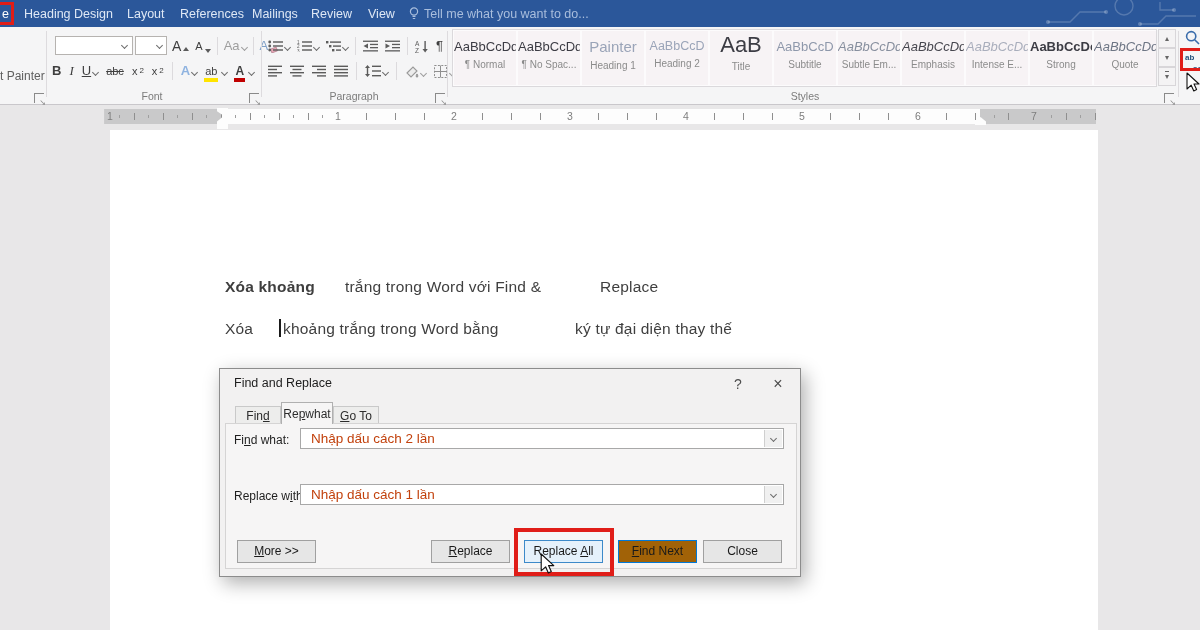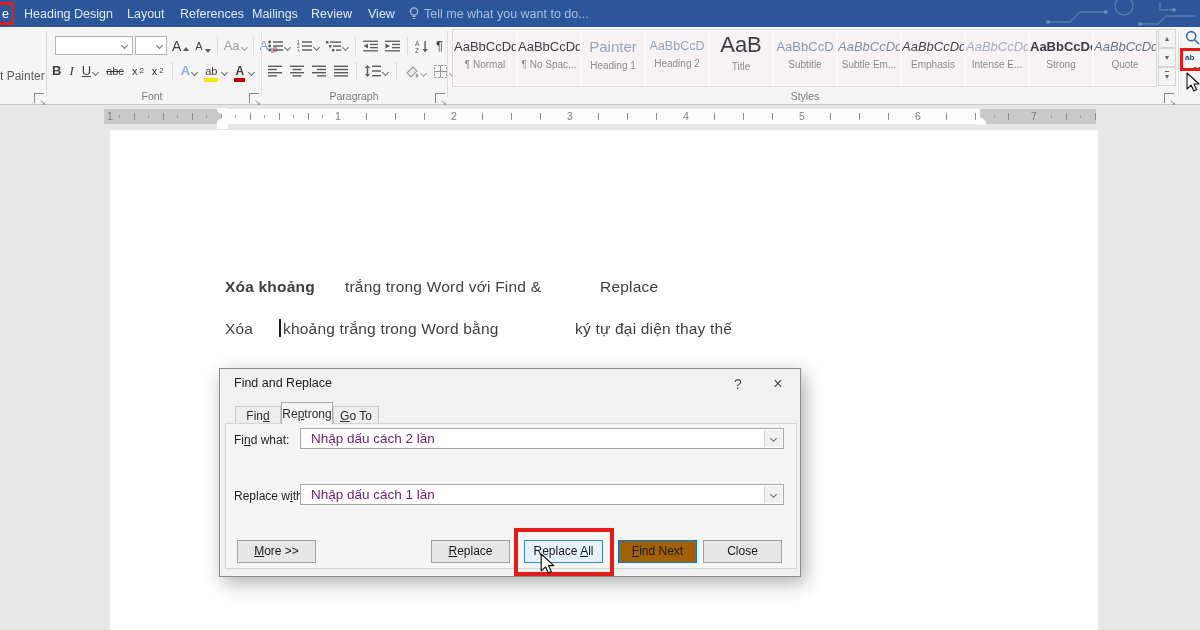"trong" span { text: trong -> what }
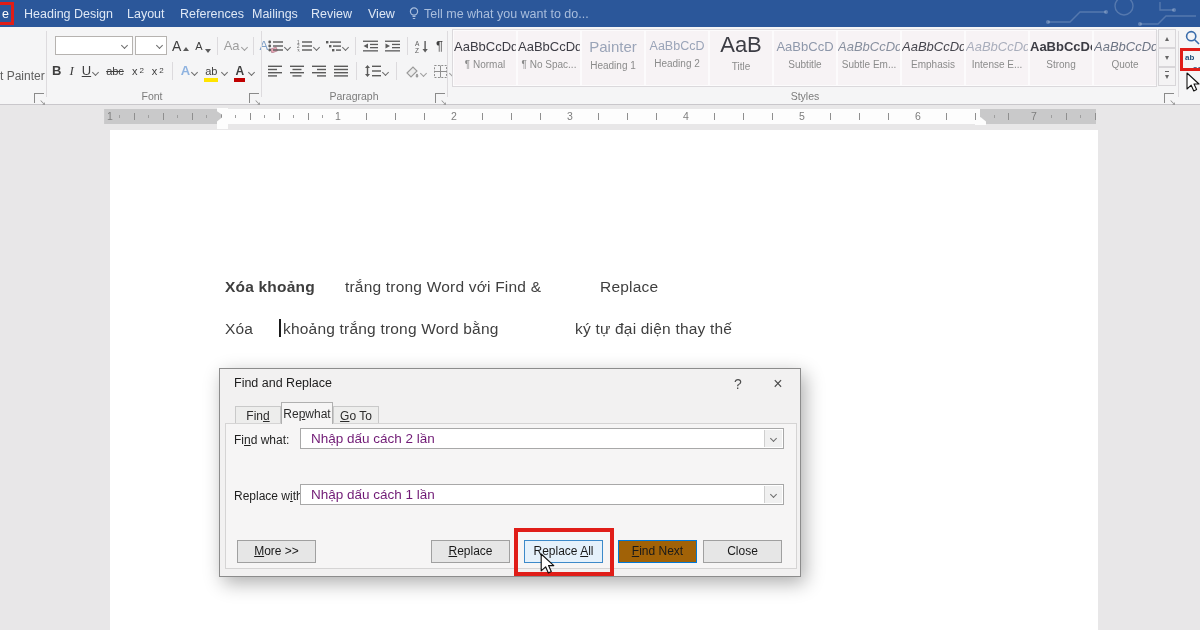"Nhập dấu cách 2 lần" .dlg-combo .val { color: #701a75 -> #c2410c }
